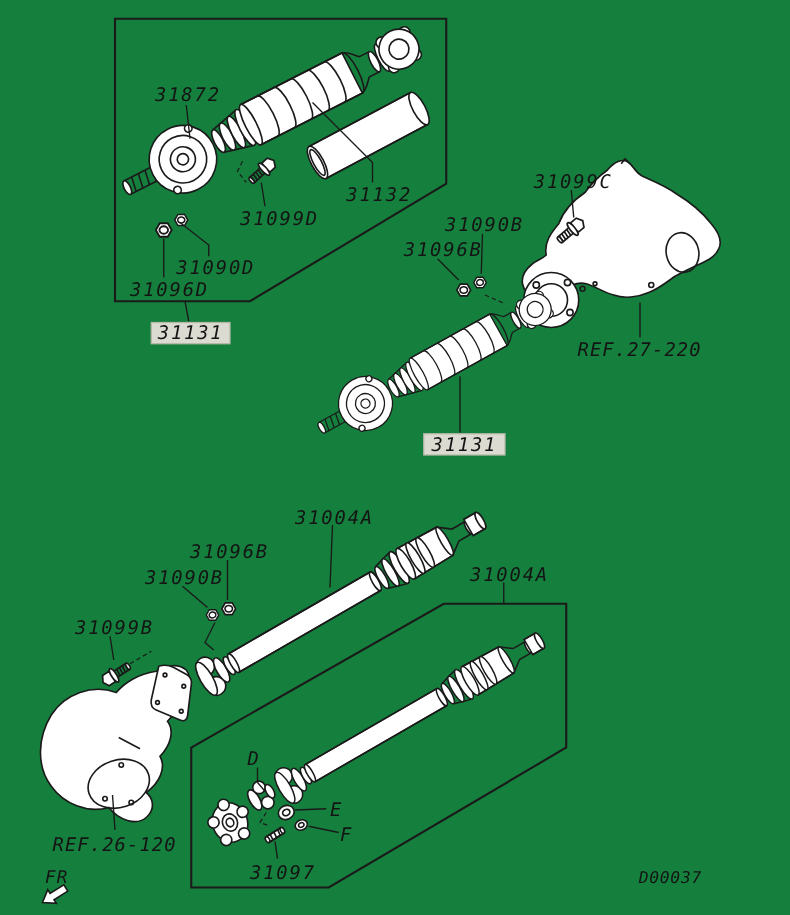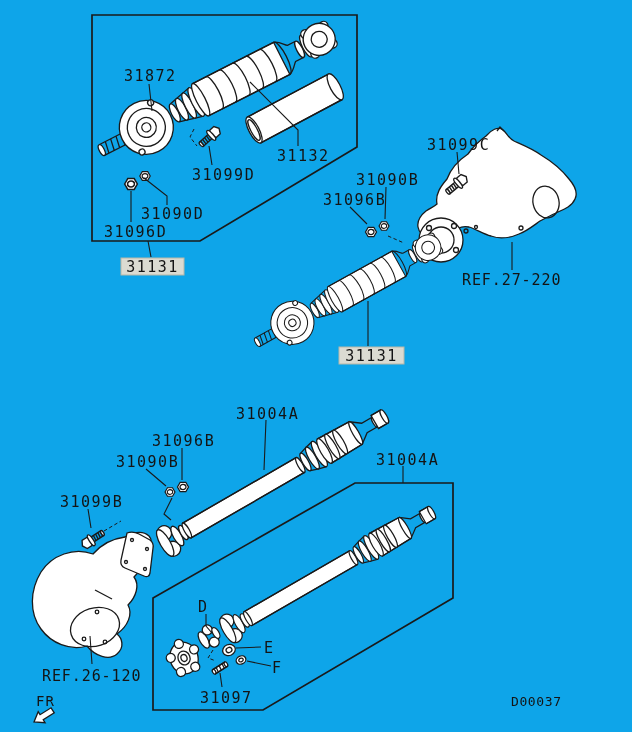"31872" .stage { background: #0ea5e9 -> #15803d; font-style: none -> italic }
